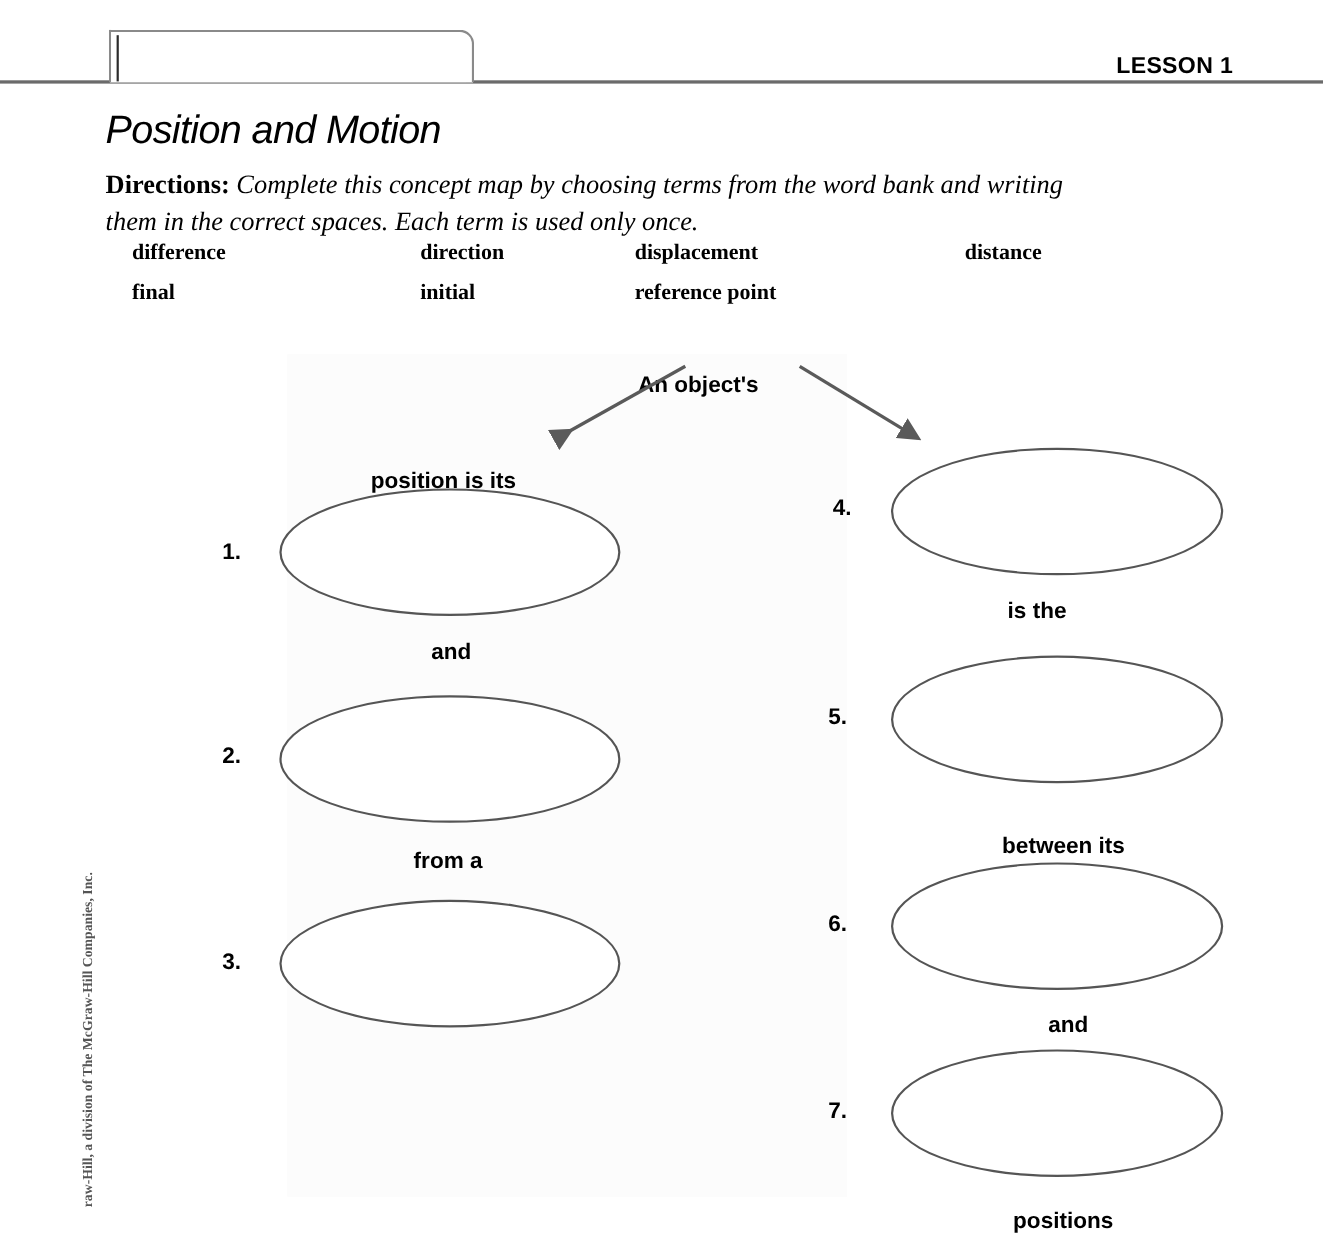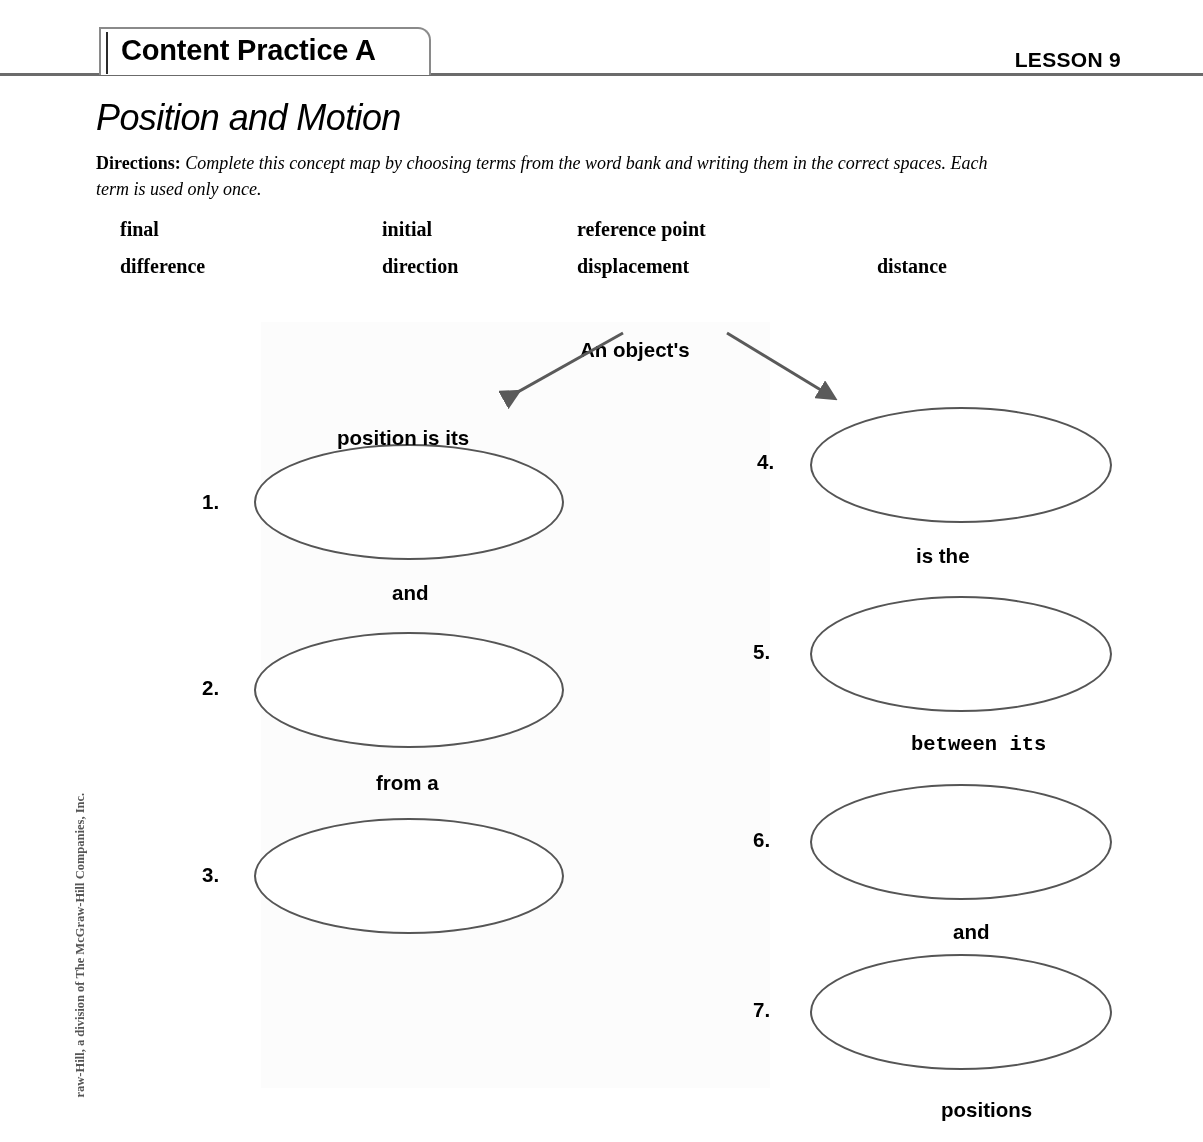"Content Practice A" div { html: <div>Content Practice A</div> -> none }
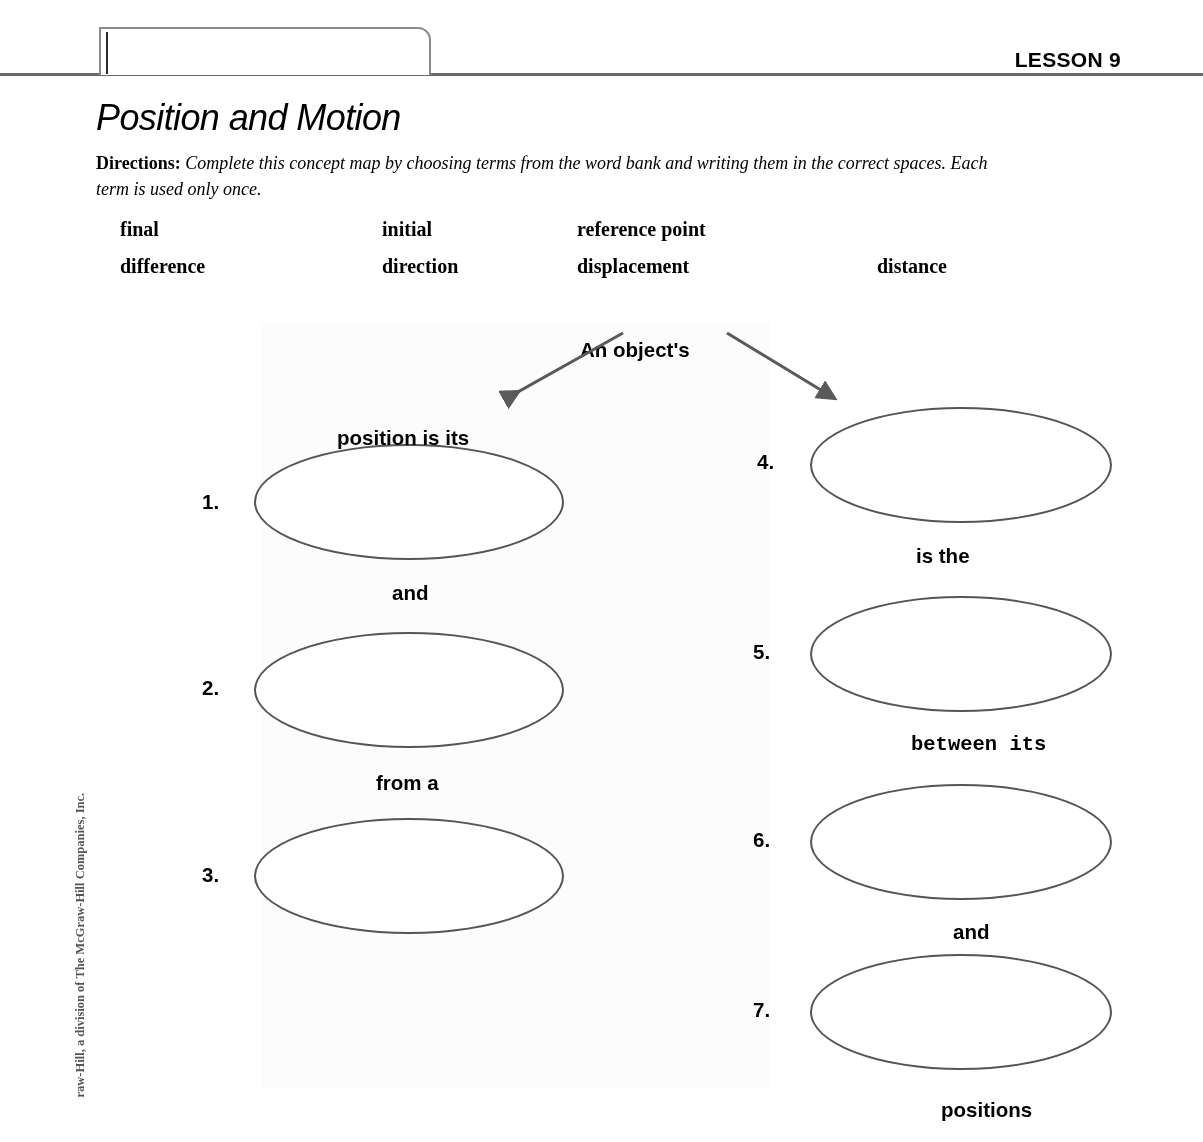"LESSON 9" div { text: 9 -> 1 }
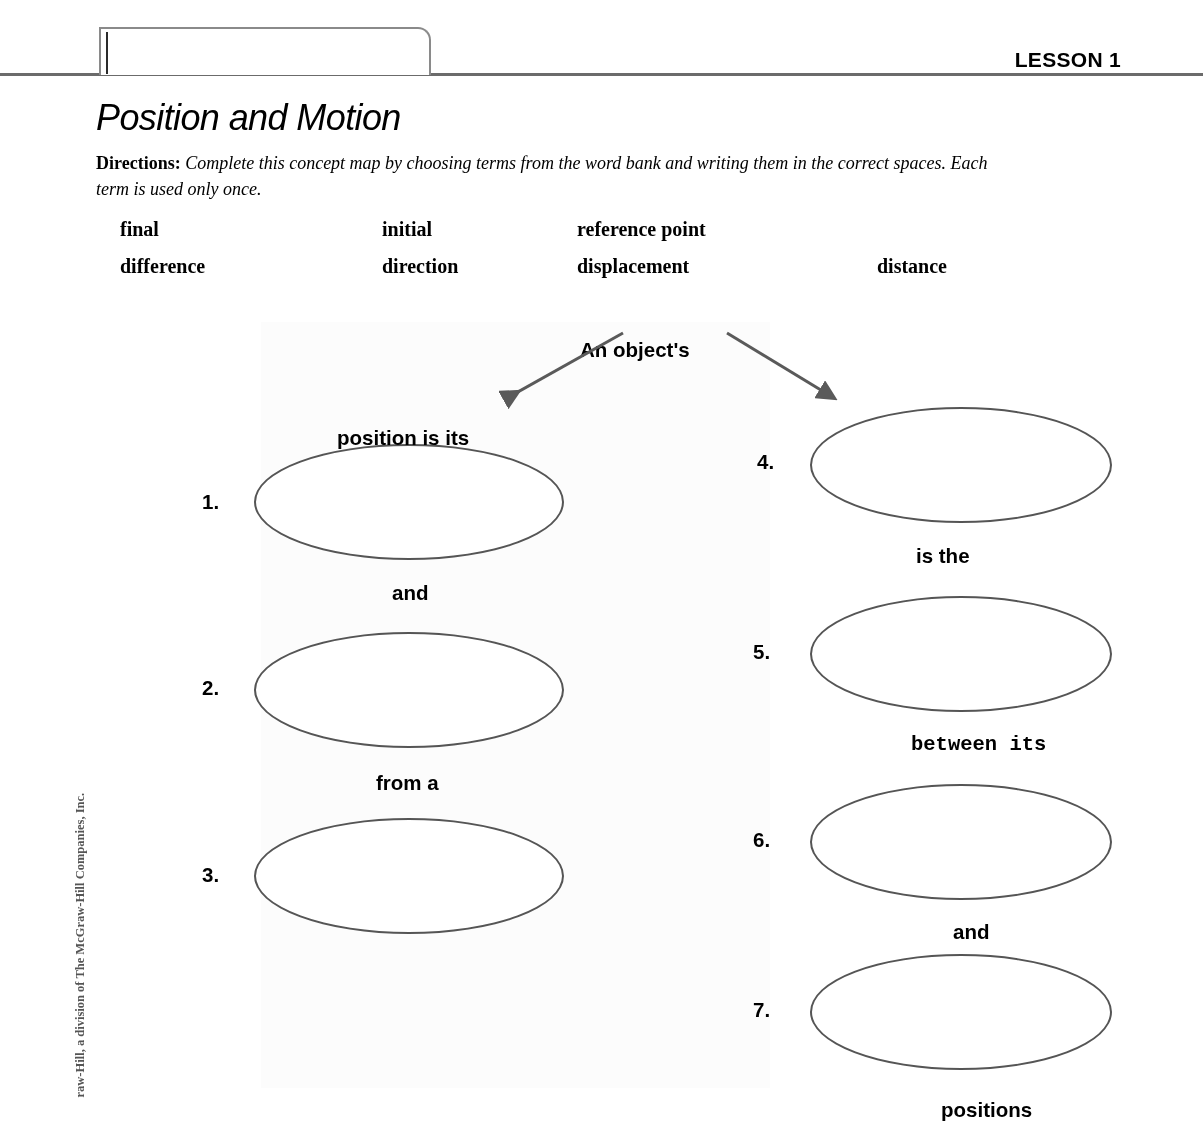"Directions: Complete this concept map" #directions { font-size: 18px -> 24px }
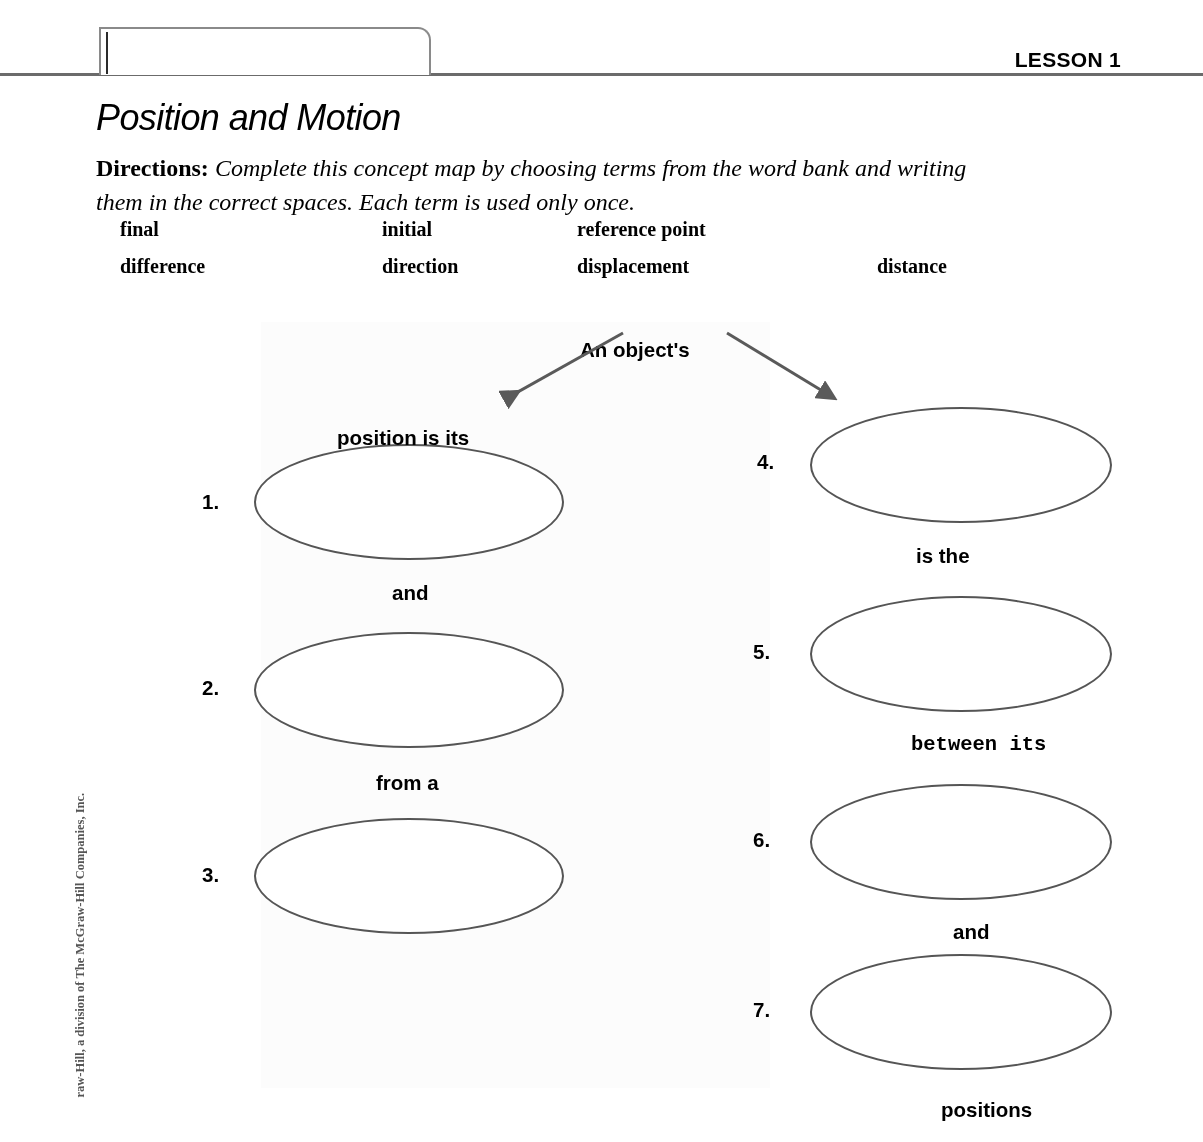"final" div.wb-row { order: before "difference" -> after "difference" }
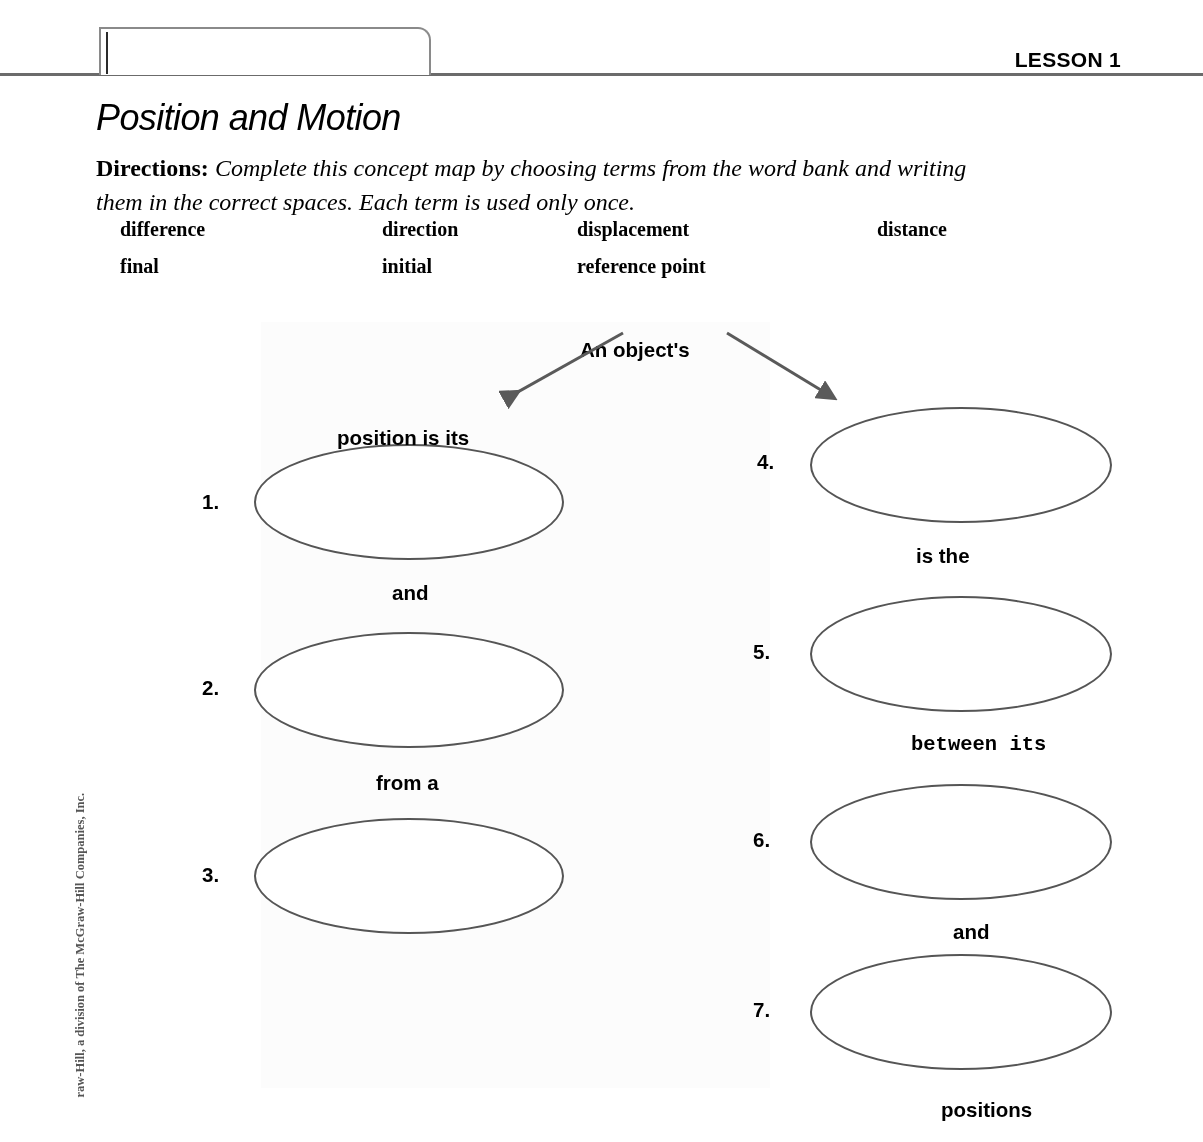"between its" div.map-text { font-family: Liberation Mono, monospace -> none; top: 733px -> 757px }
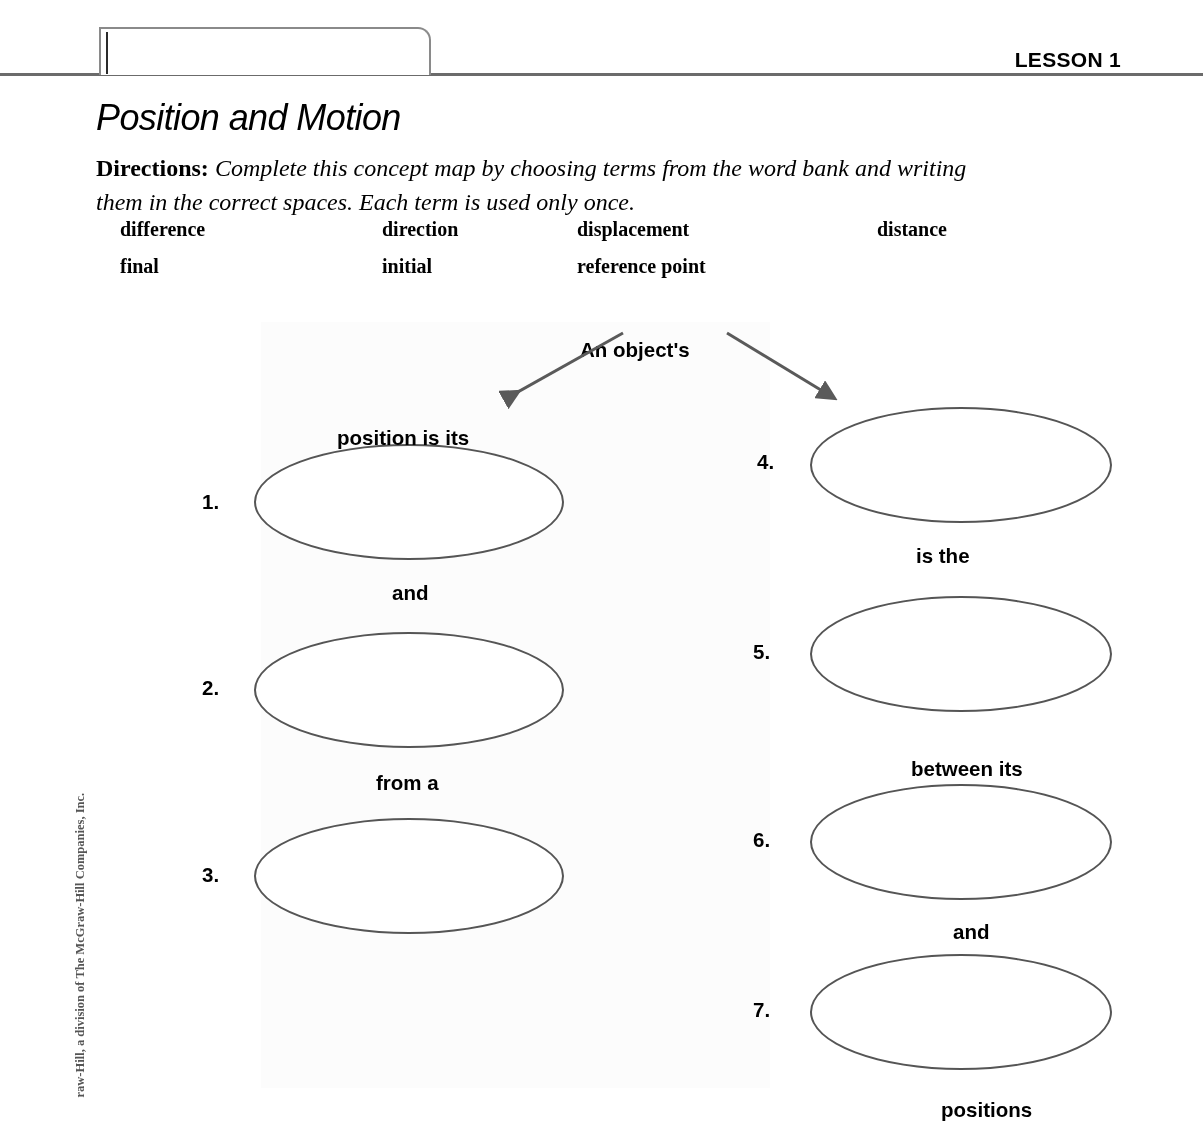"positions" div.map-text { margin-left: 20px -> none }
